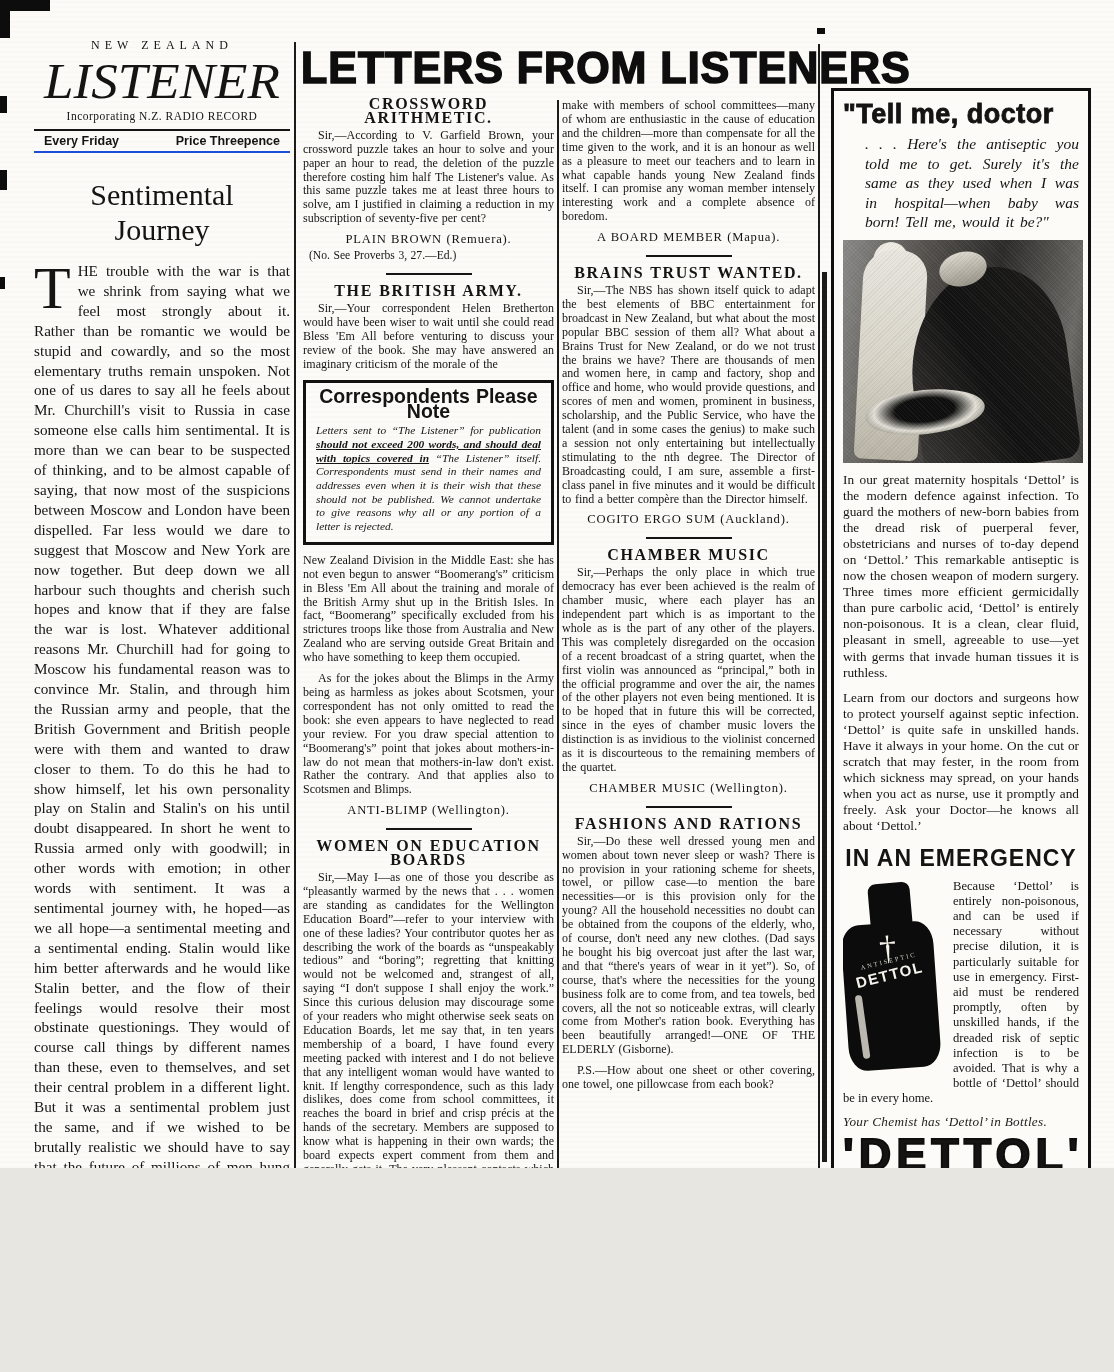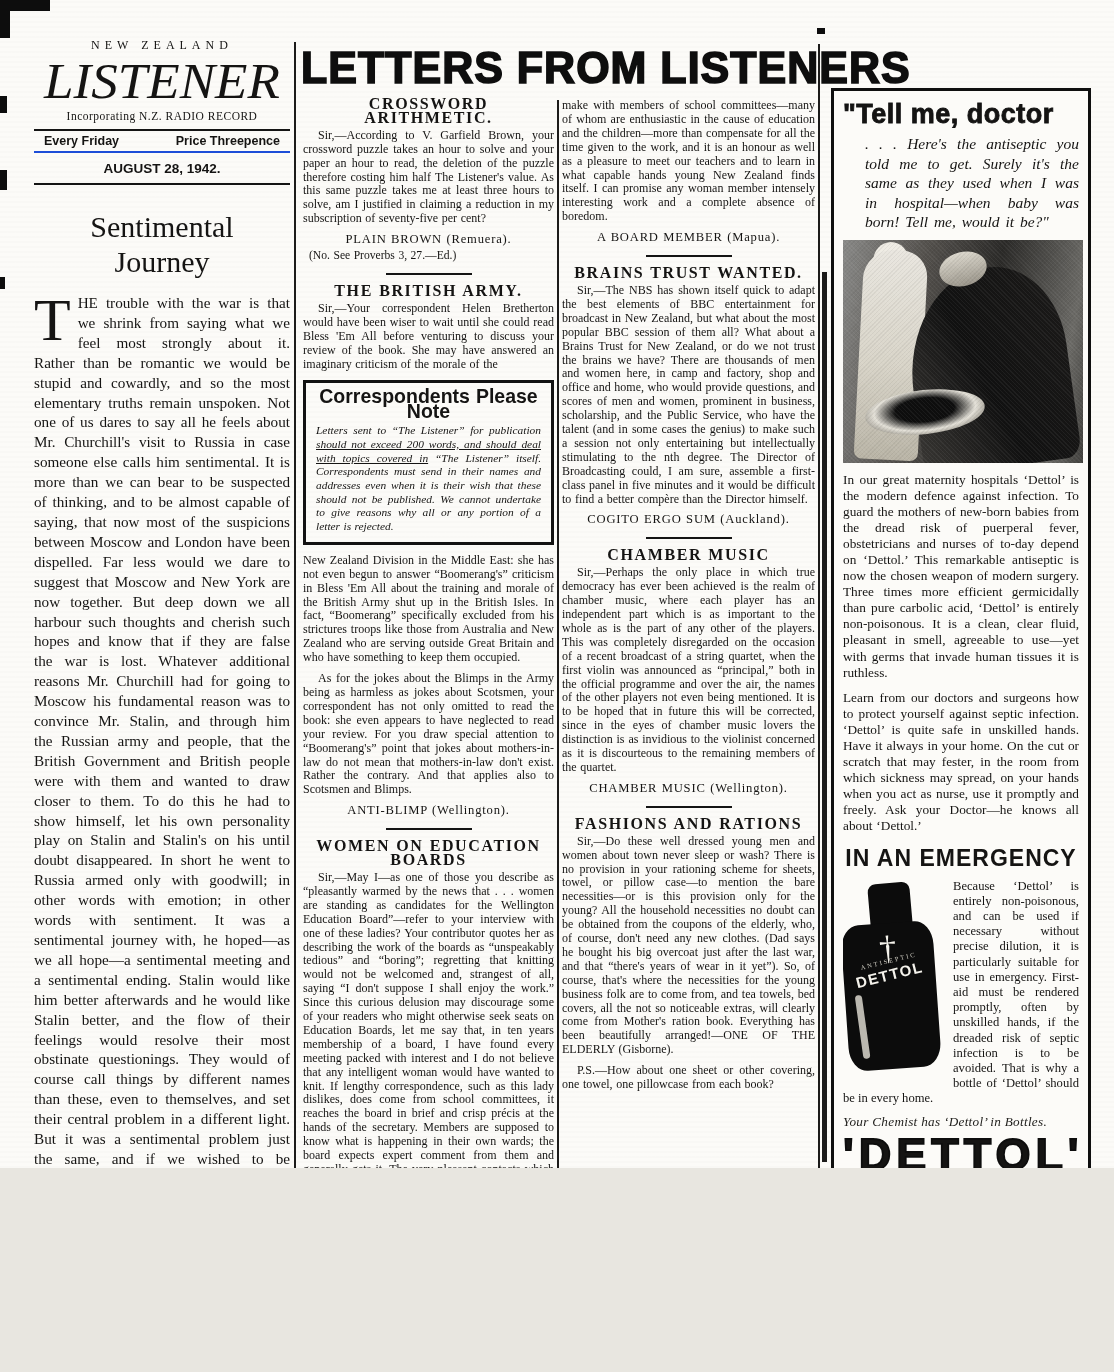"AUGUST 28, 1942." div.mh-date { html: <div>AUGUST 28, 1942.</div> -> none }
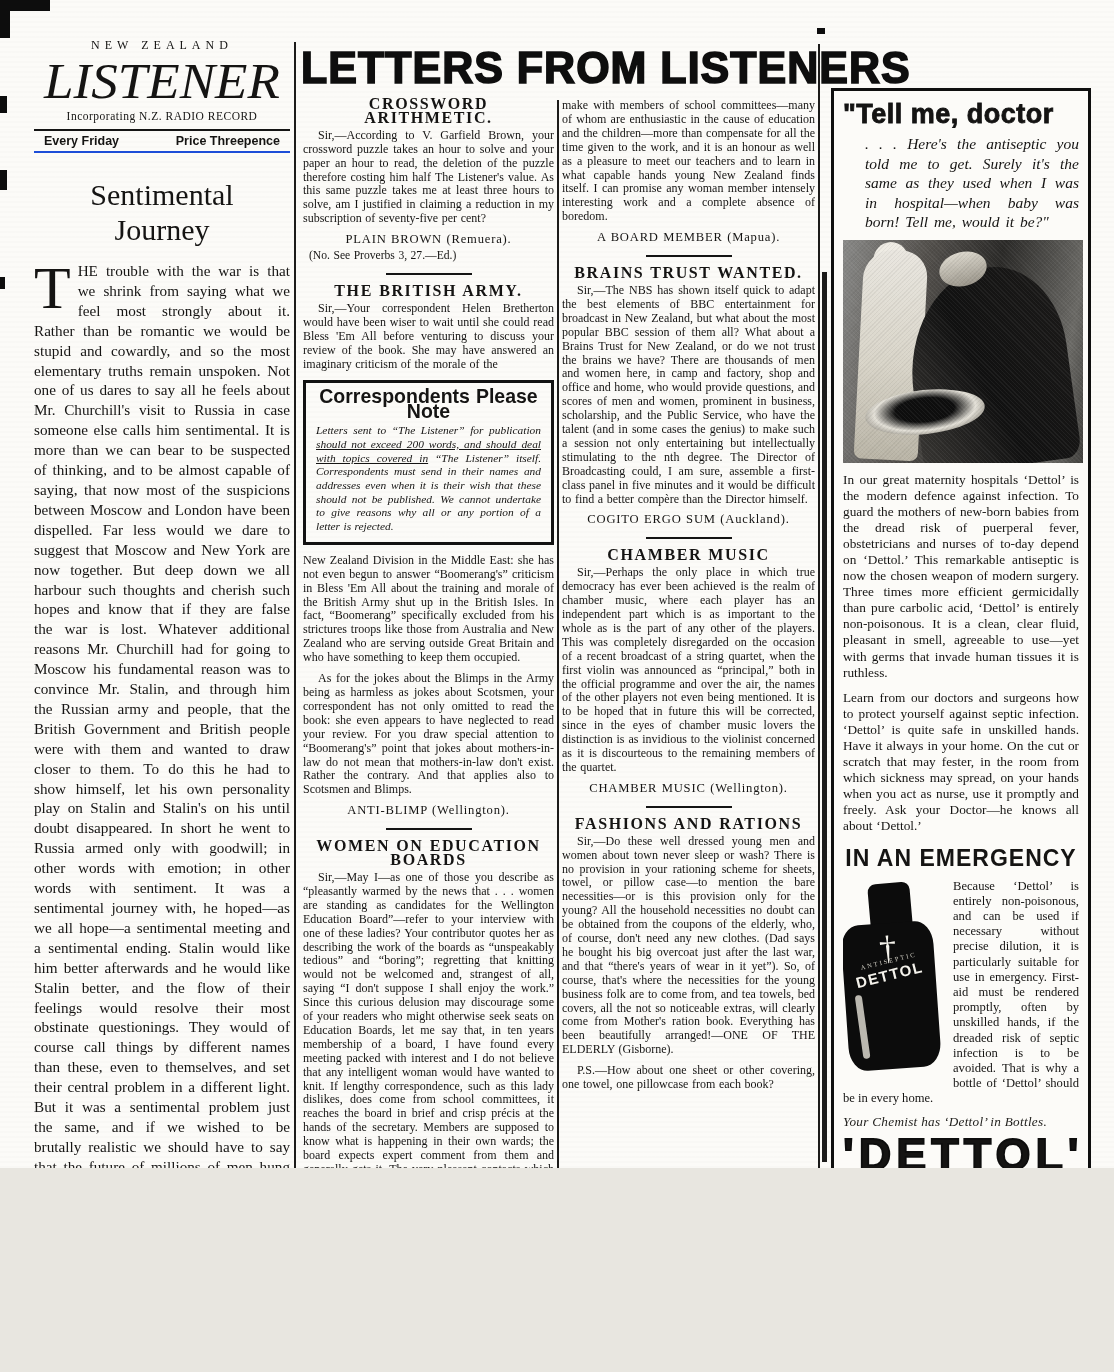"should not exceed 200 words," .nb-body .u { font-weight: none -> bold }
